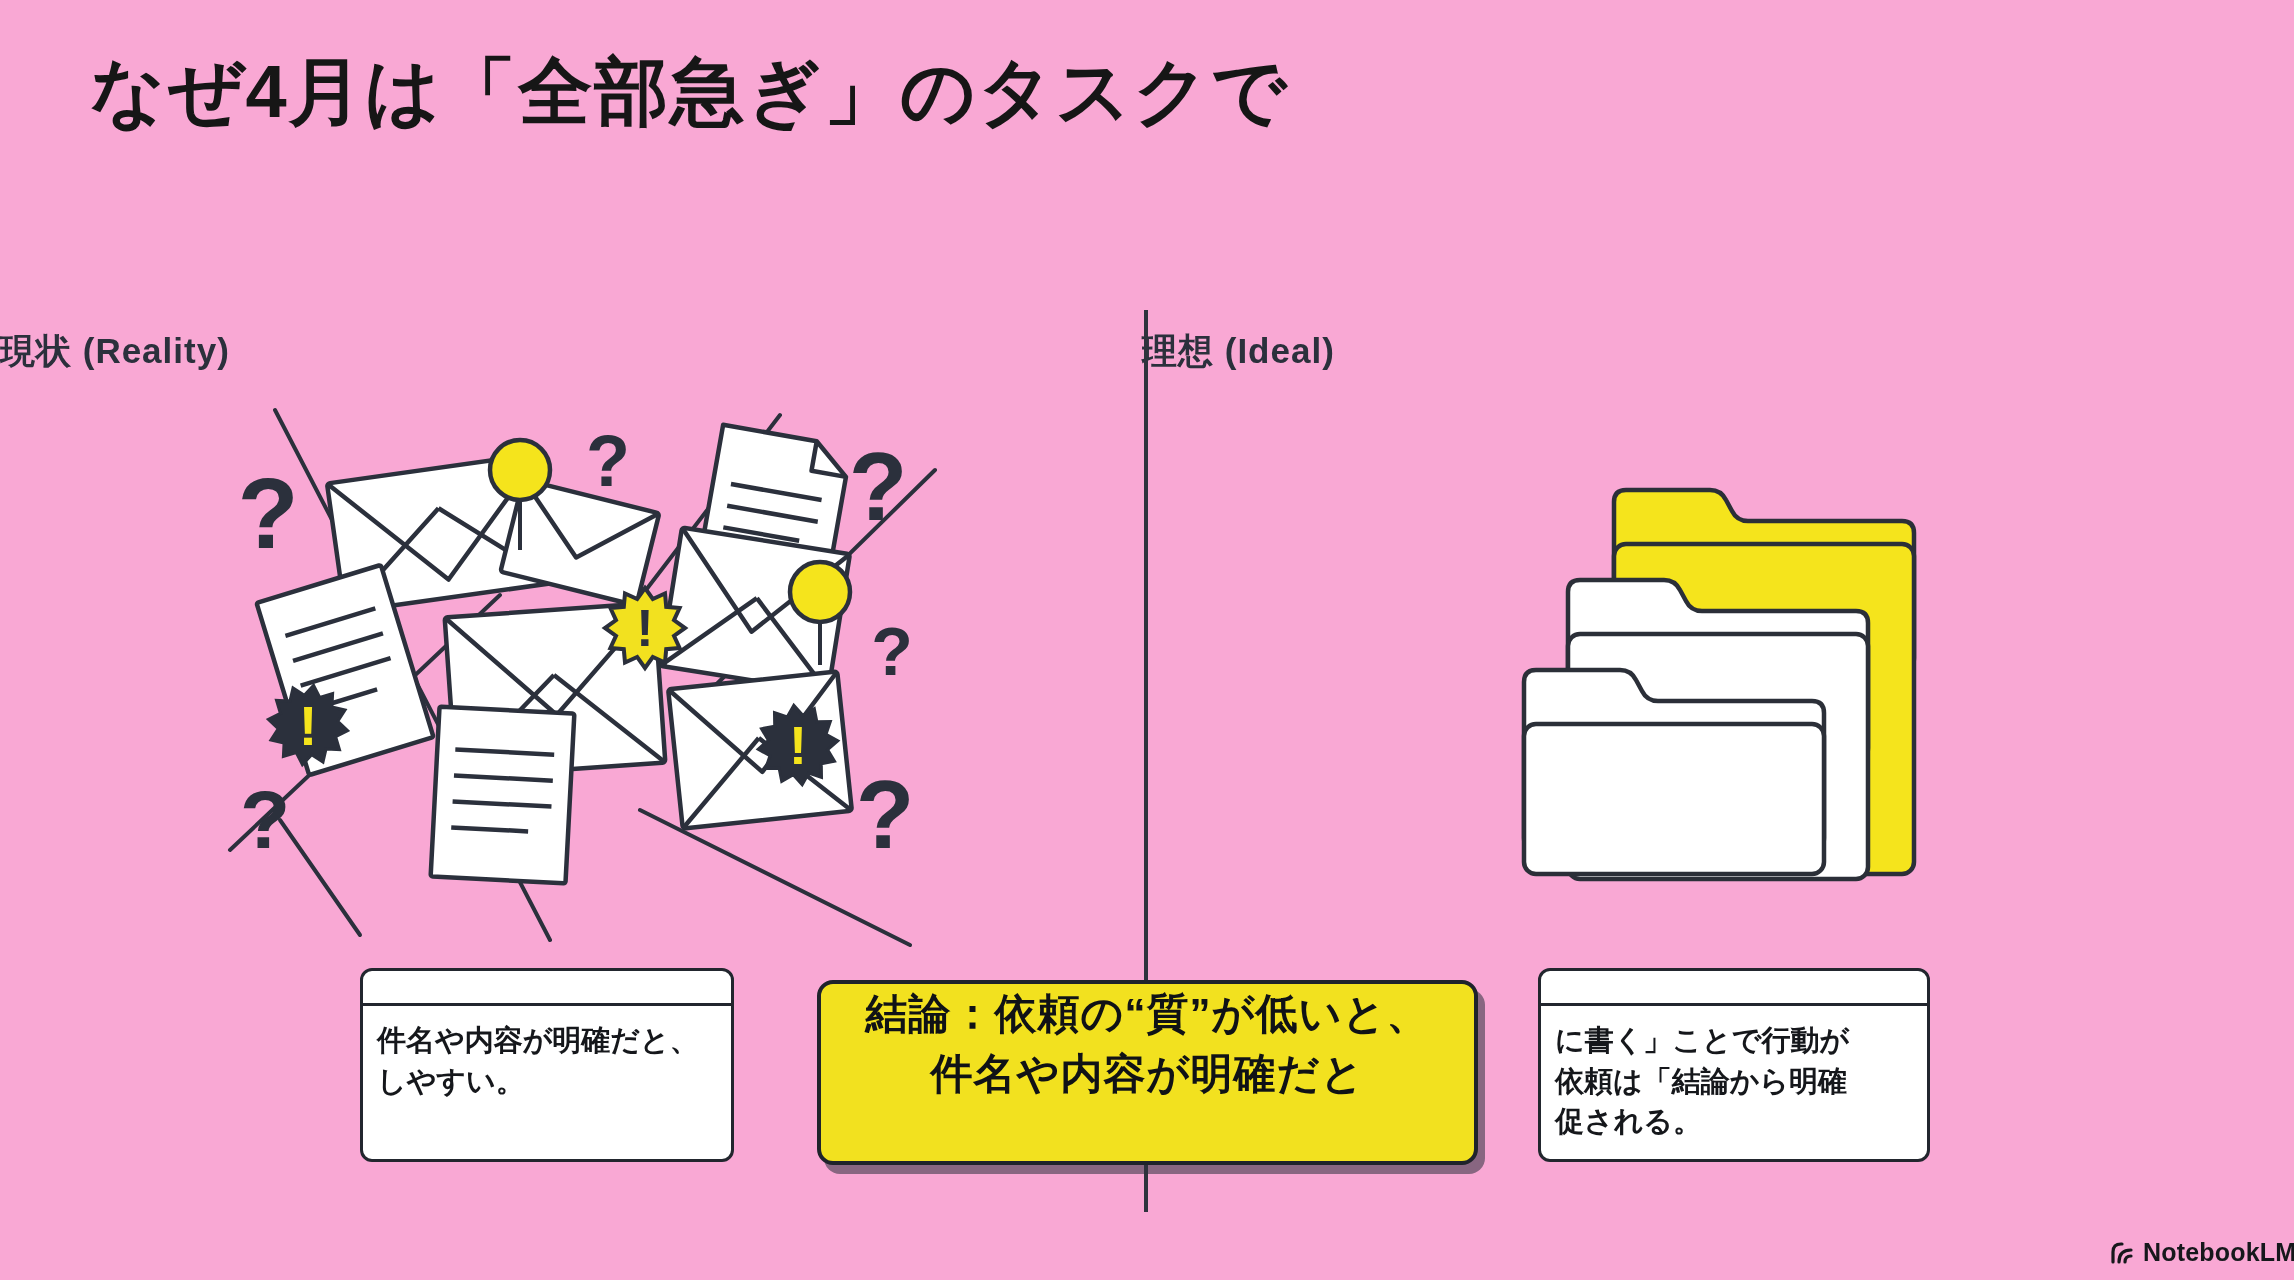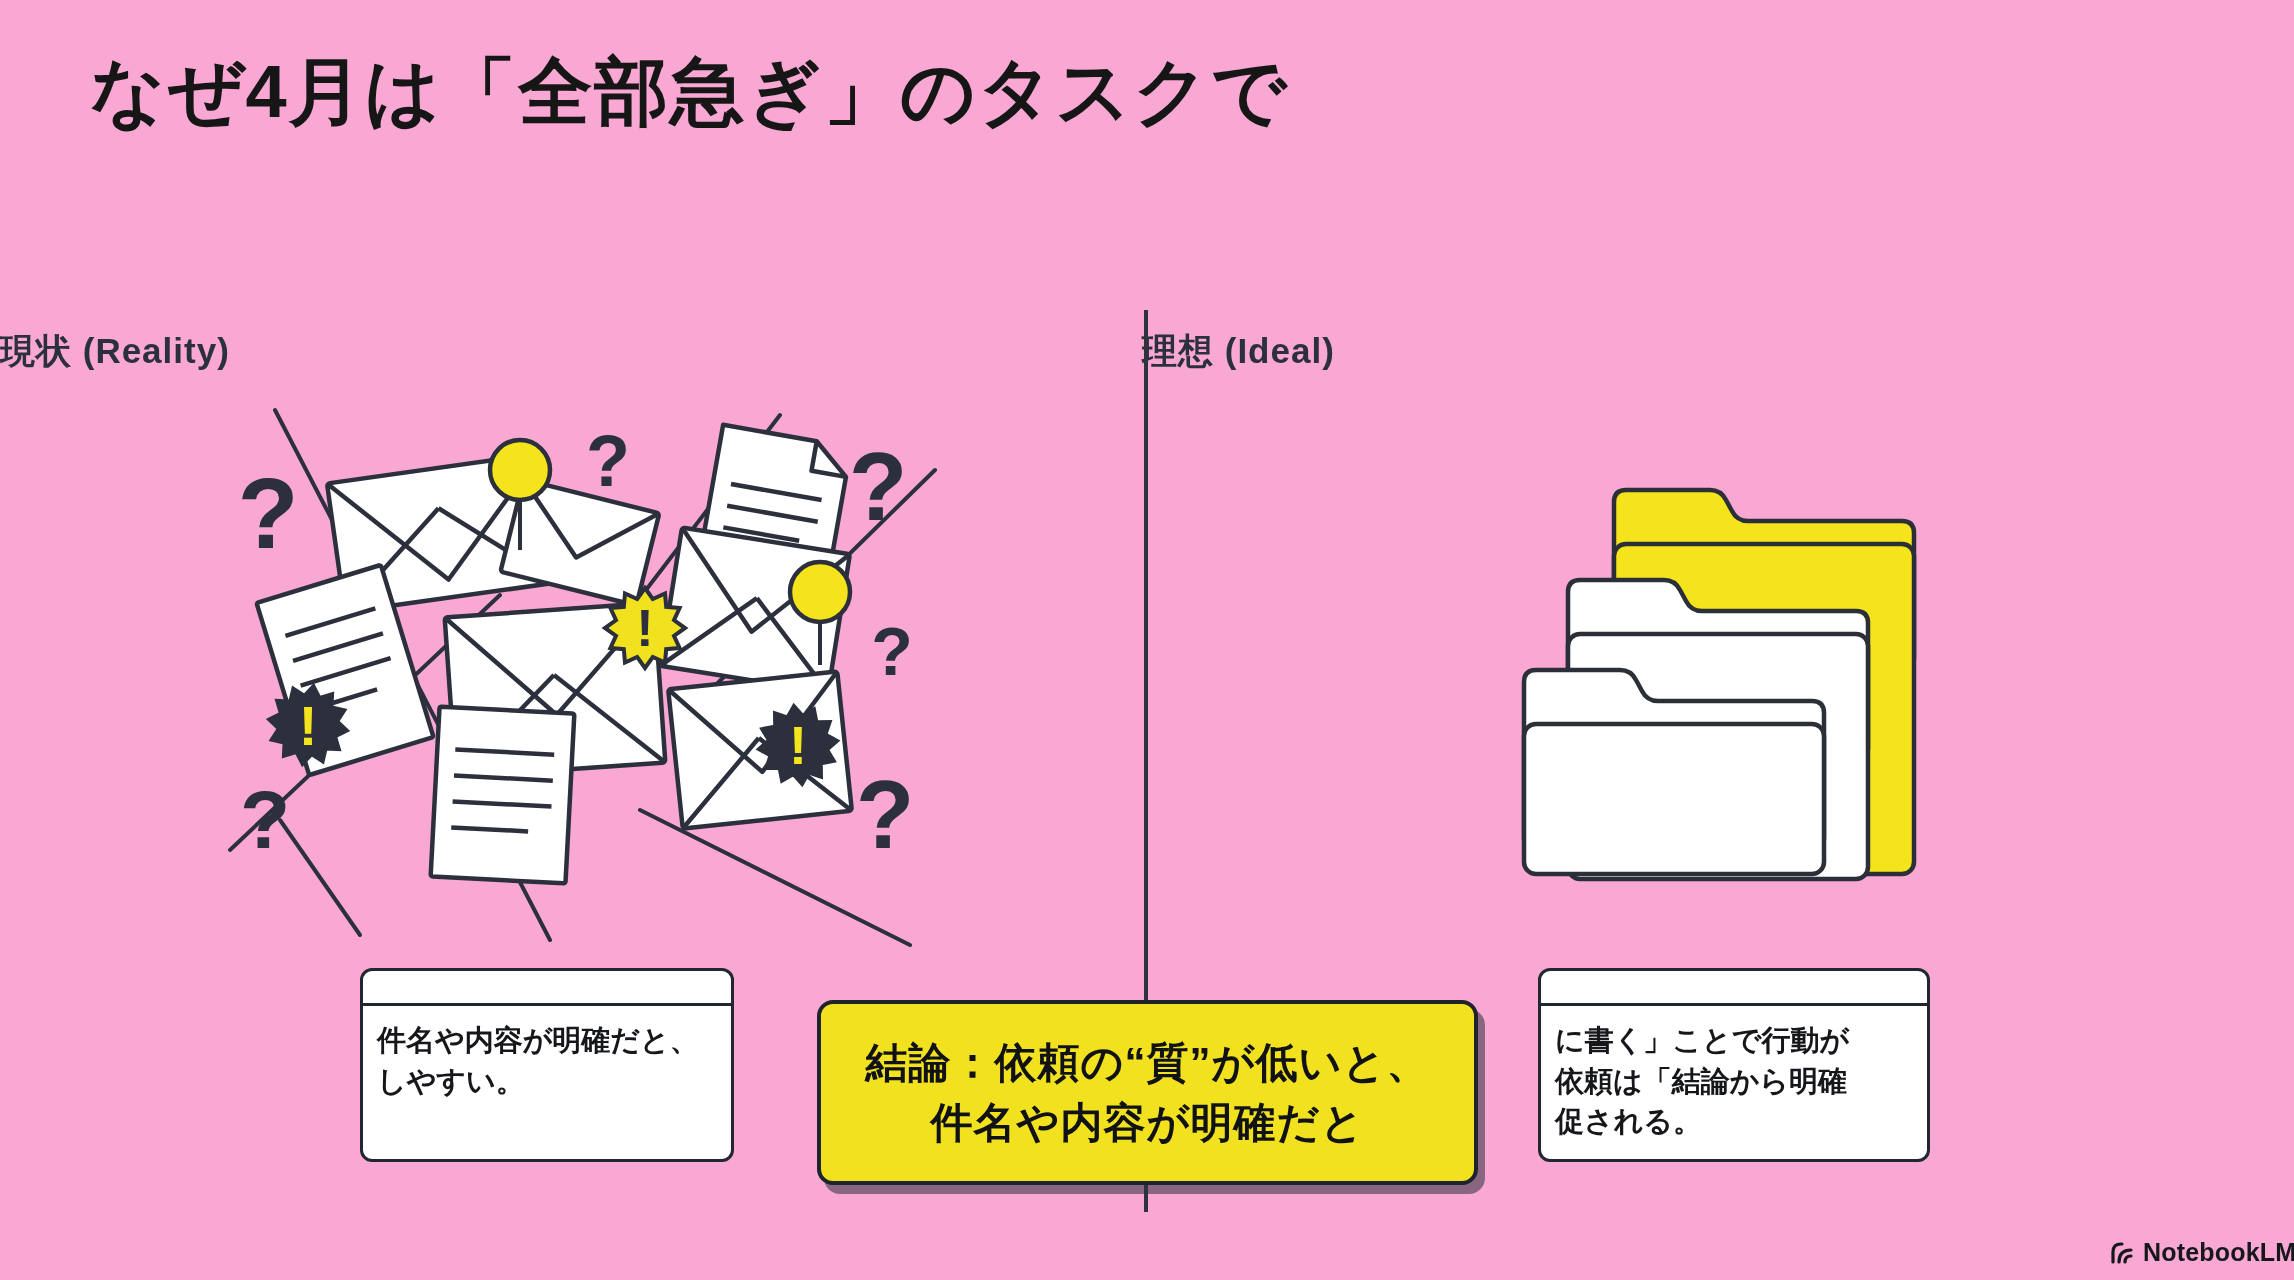"結論：依頼の“質”が低いと、" .conclusion { justify-content: center -> none; top: 1000px -> 980px }
